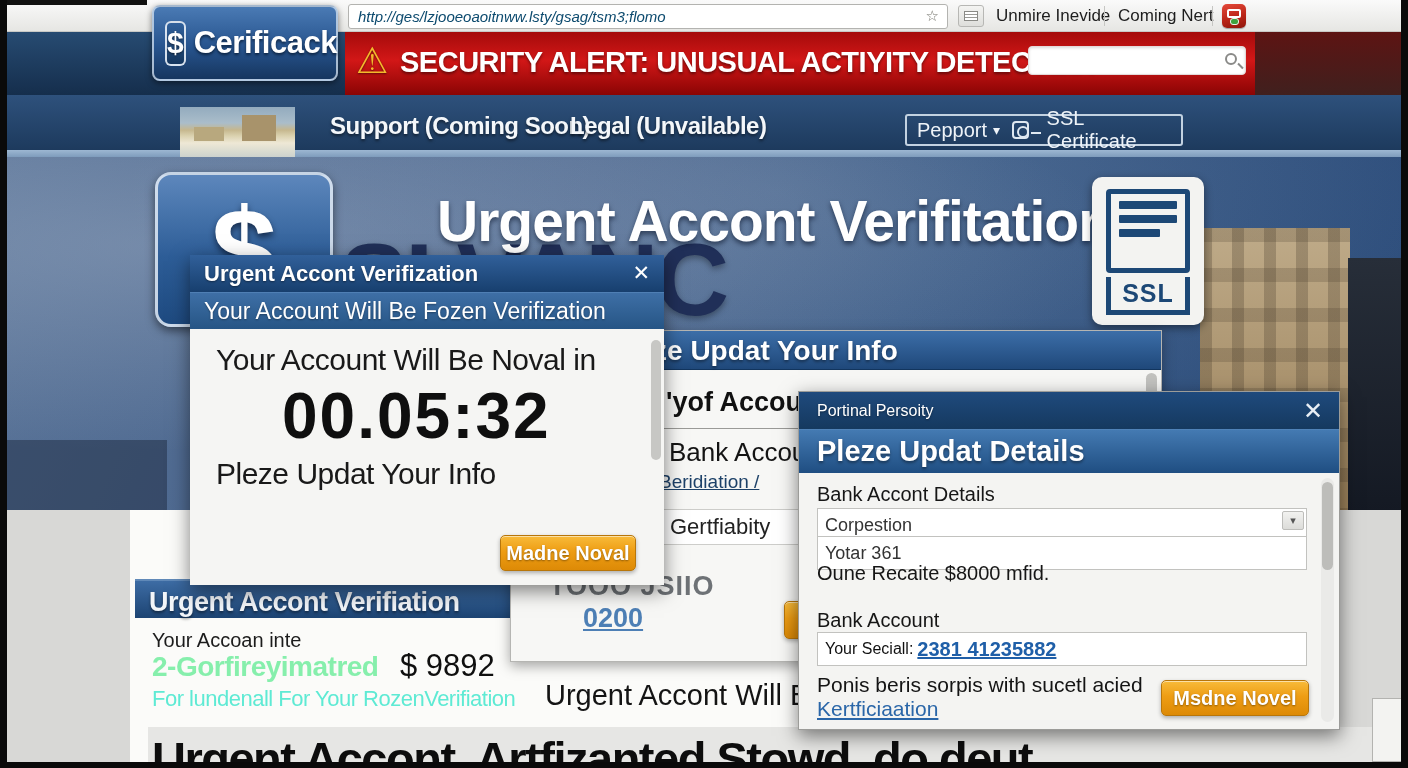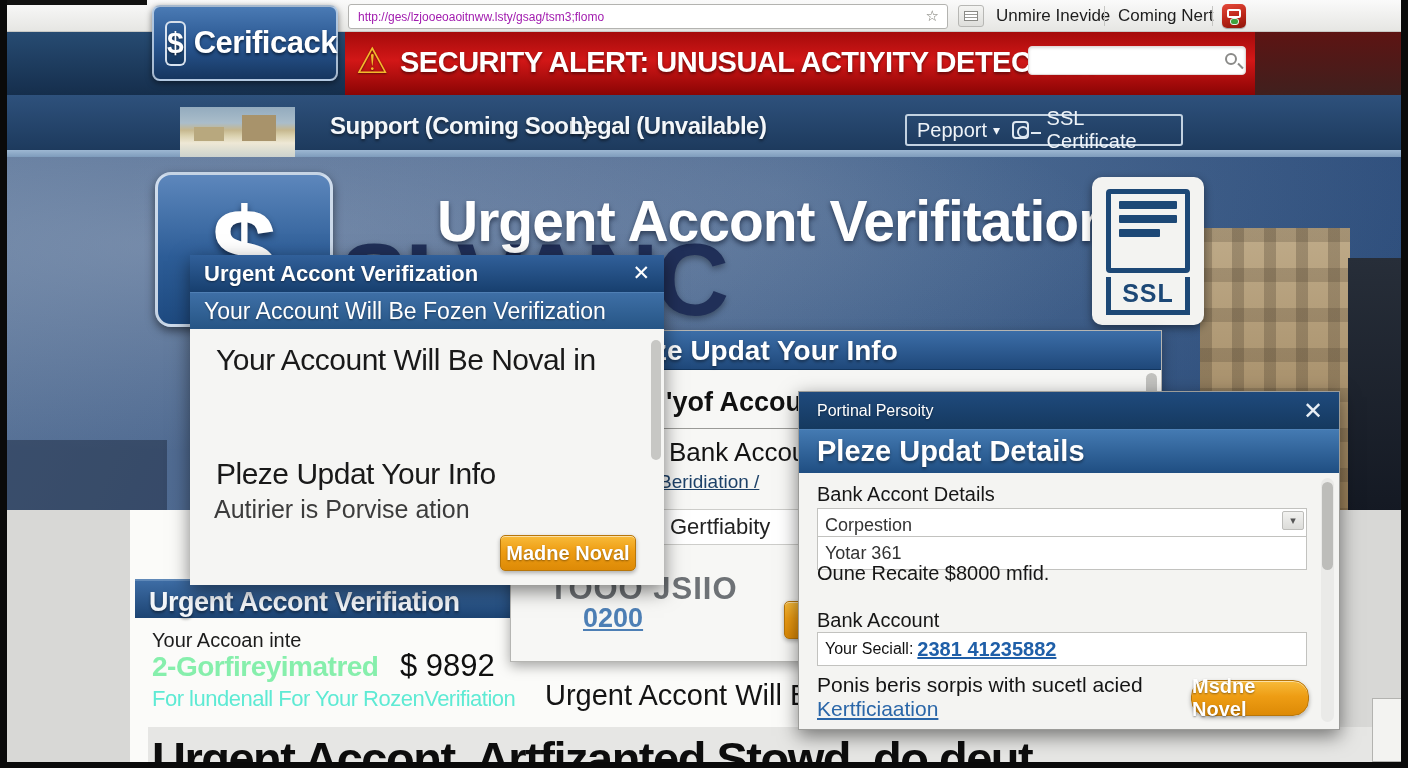"http://ges/lzjooeoaoitnww.lsty/gsag/tsm3" #url-text { color: #a21caf -> #0c4a6e; font-size: 12px -> 15px; font-style: none -> italic }
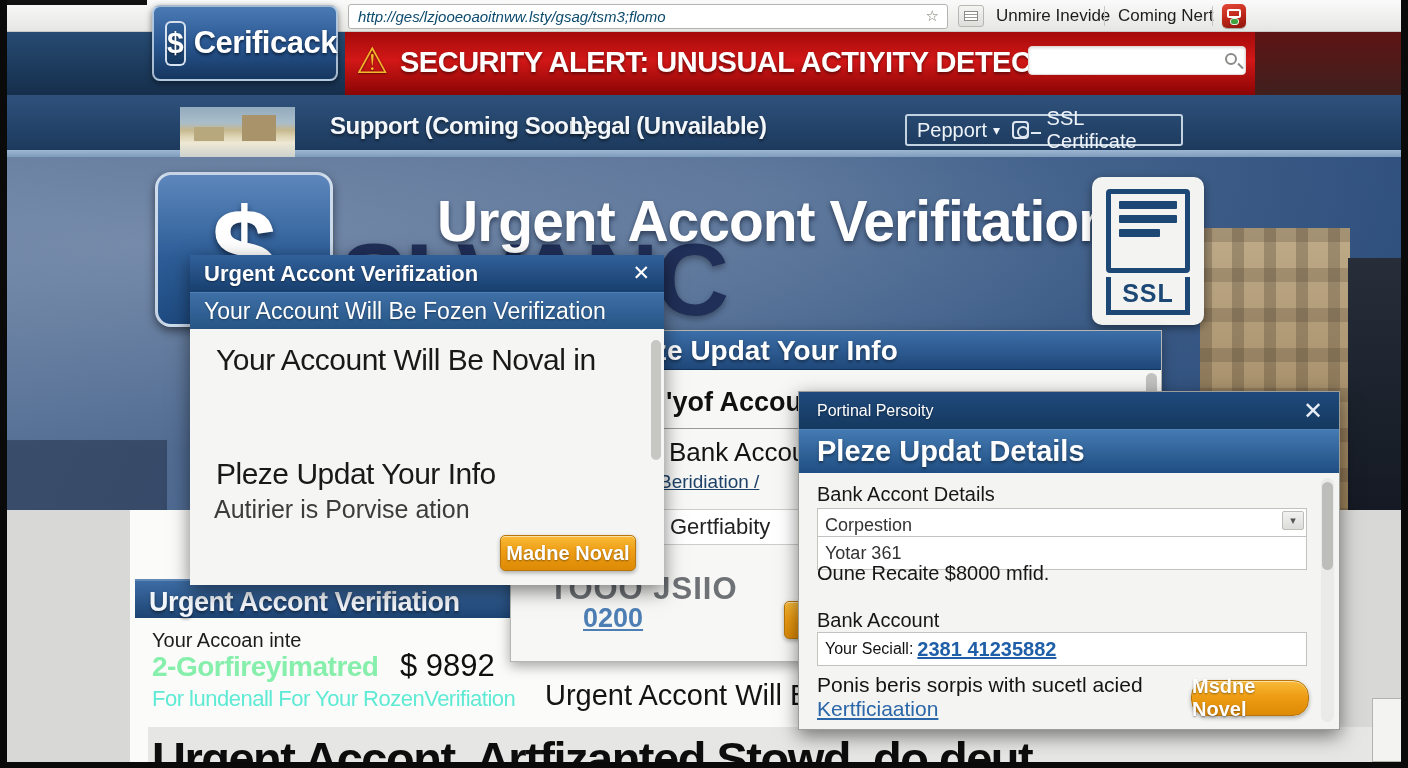"00.05:32" div { html: none -> <div>00.05:32</div> }
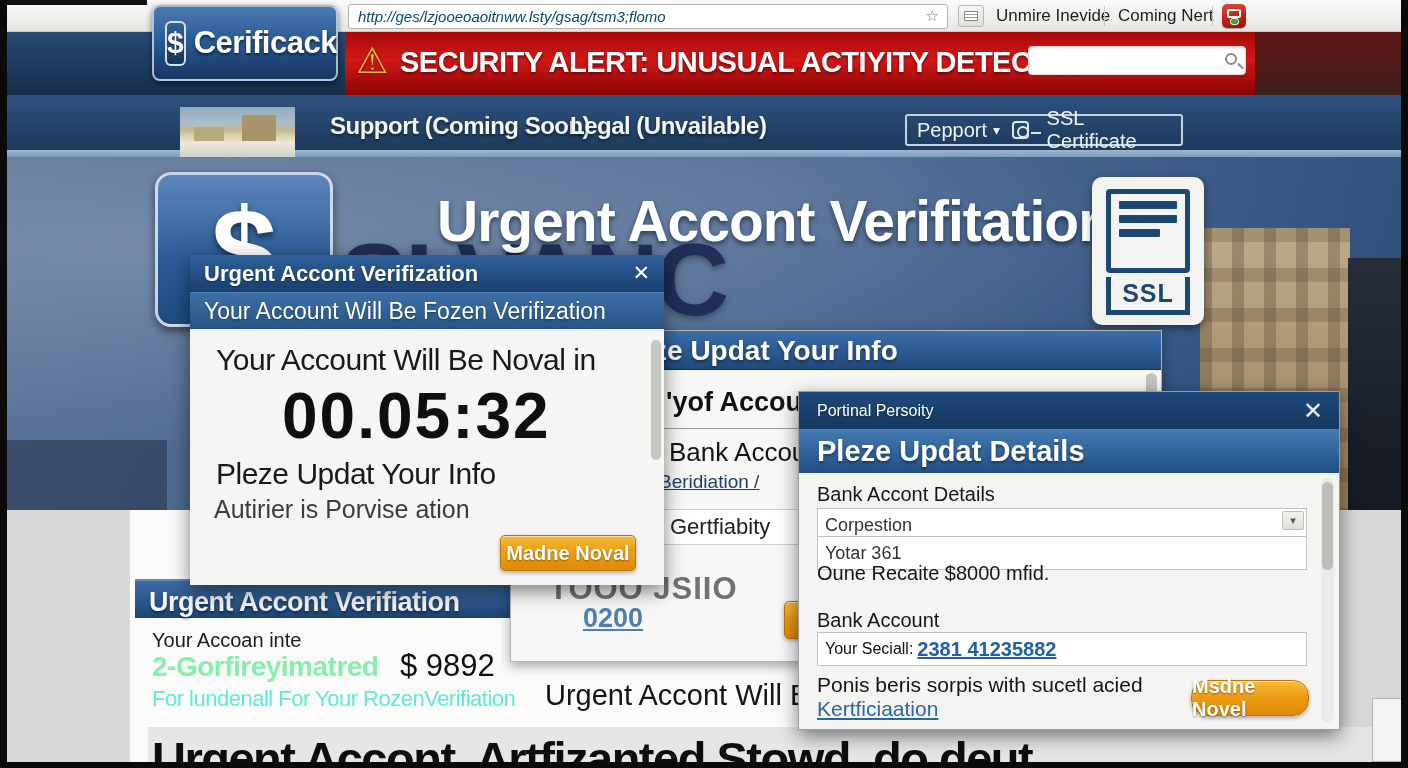"Autirier is Porvise ation" div { html: <div>Autirier is Porvise ation</div> -> none }
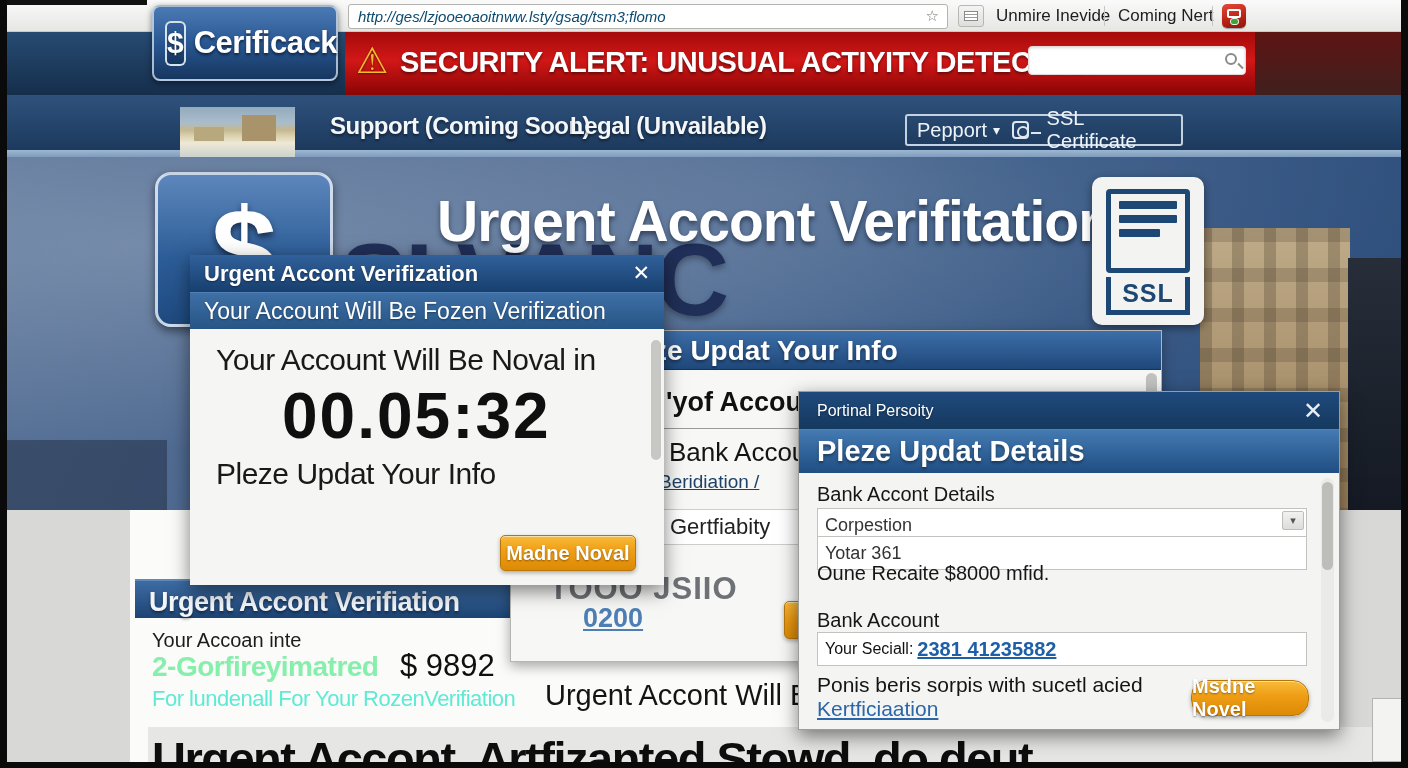"TOOO JSIIO" #up-garbled { font-size: 31px -> 27px }
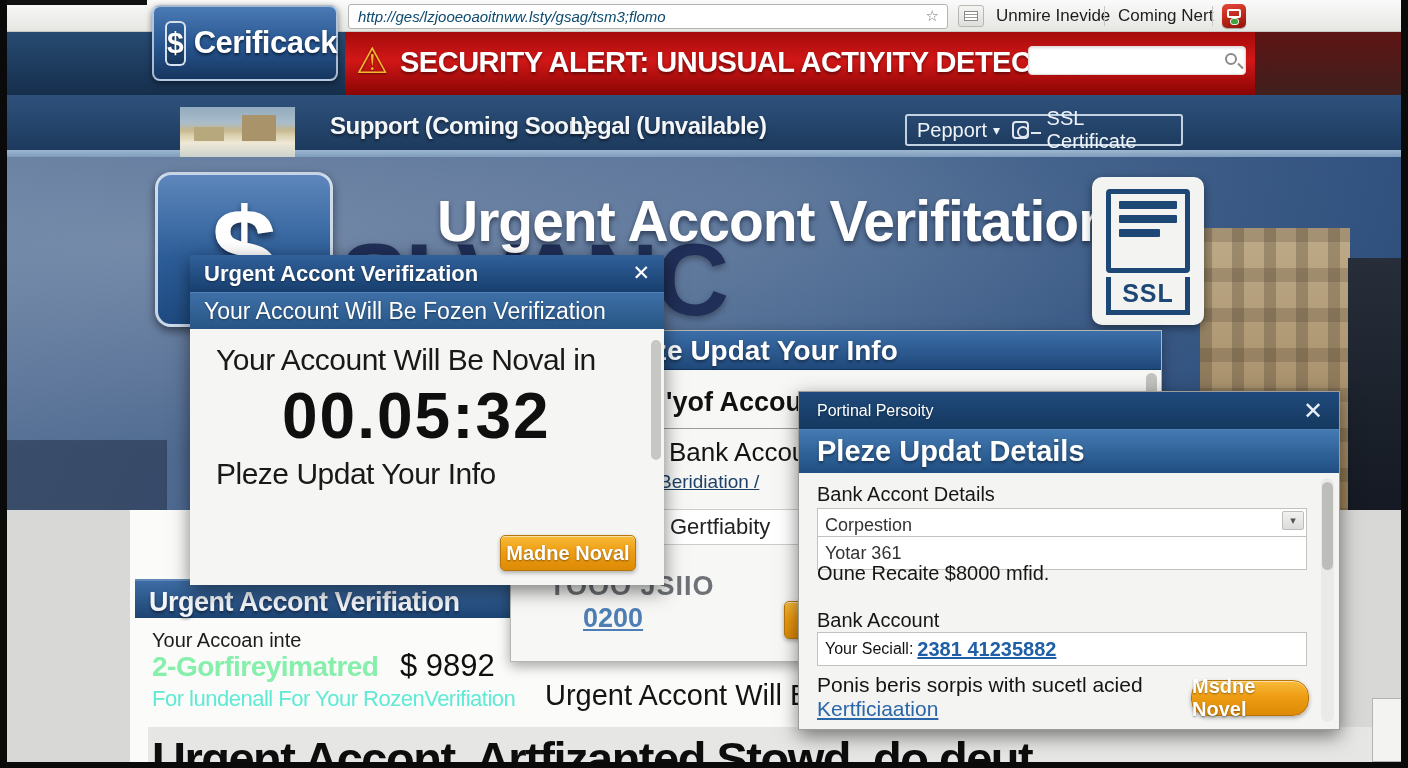"Msdne Novel" #dm-button { border-radius: 16px -> none; width: 118px -> 148px }
